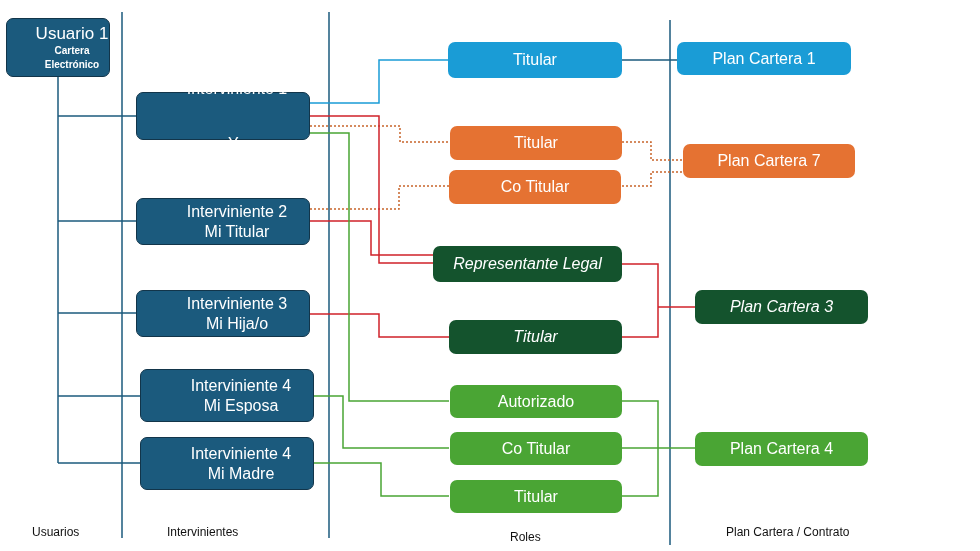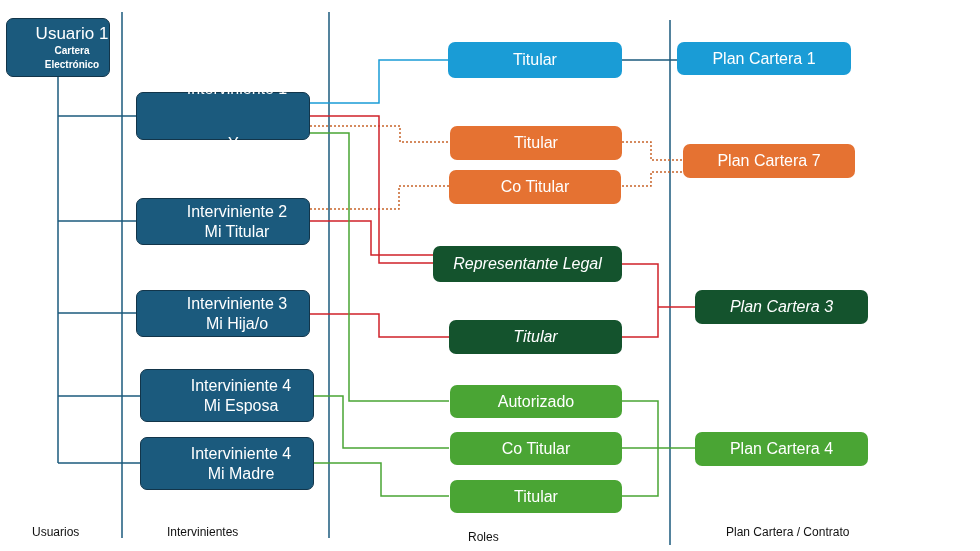"Roles" div.lbl { left: 468px -> 510px }
